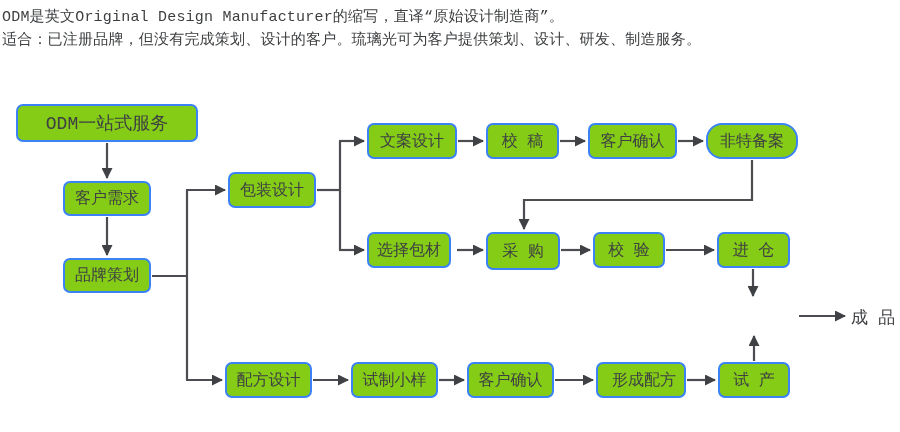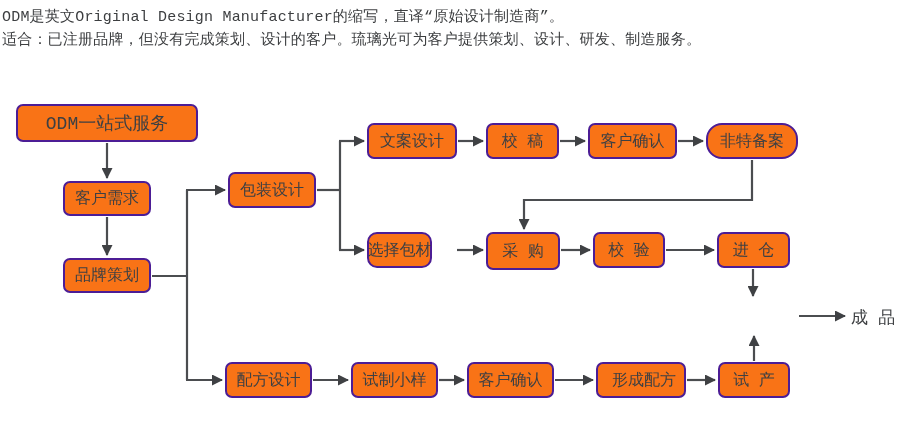"ODM一站式服务" .node { background: #f97316 -> #84cc16; border: 2px solid #4c1d95 -> 2px solid #3b82f6 }
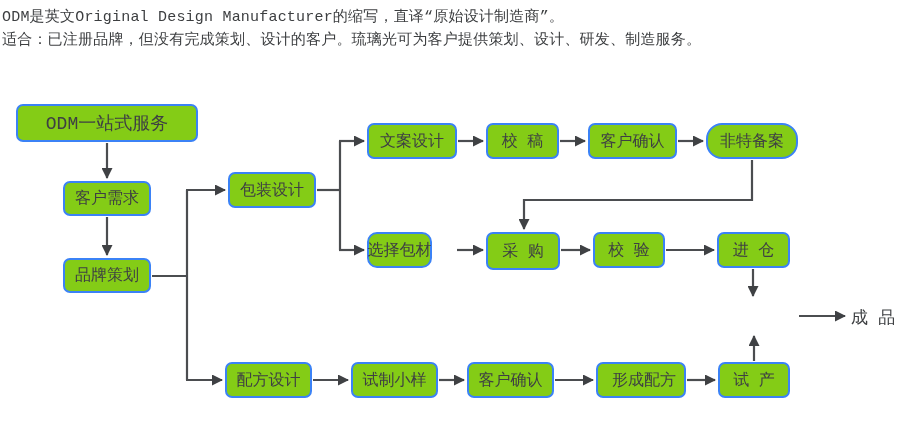"选择包材" #node-material-selection { border-radius: 10px -> none; width: 65px -> 84px }
